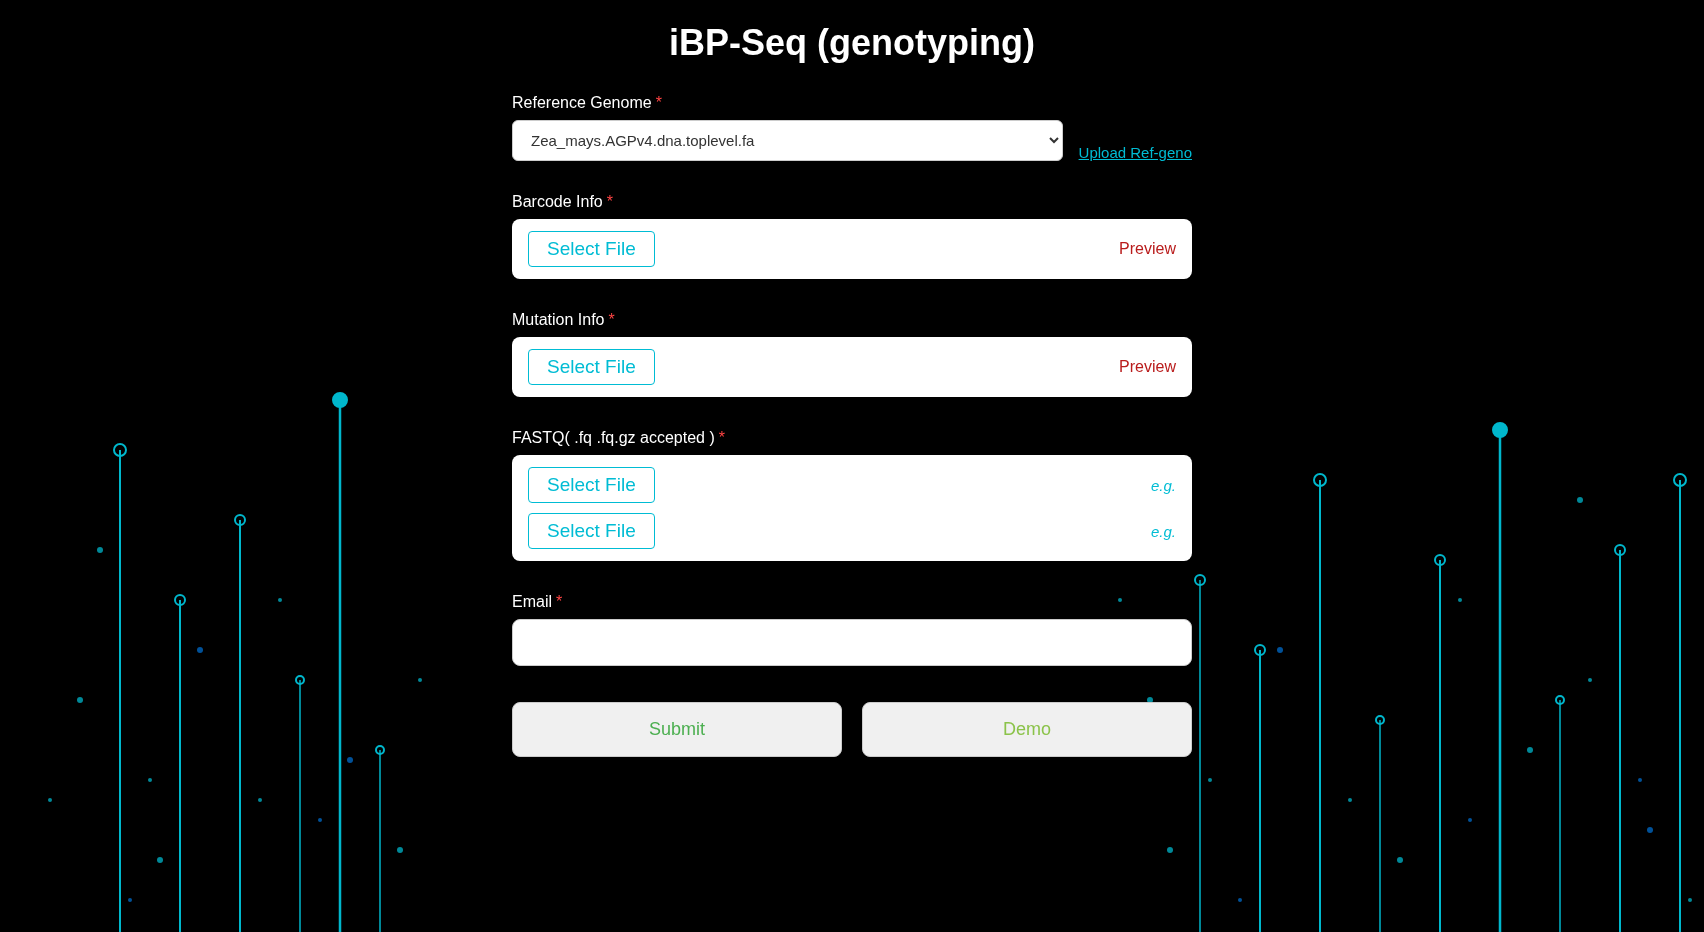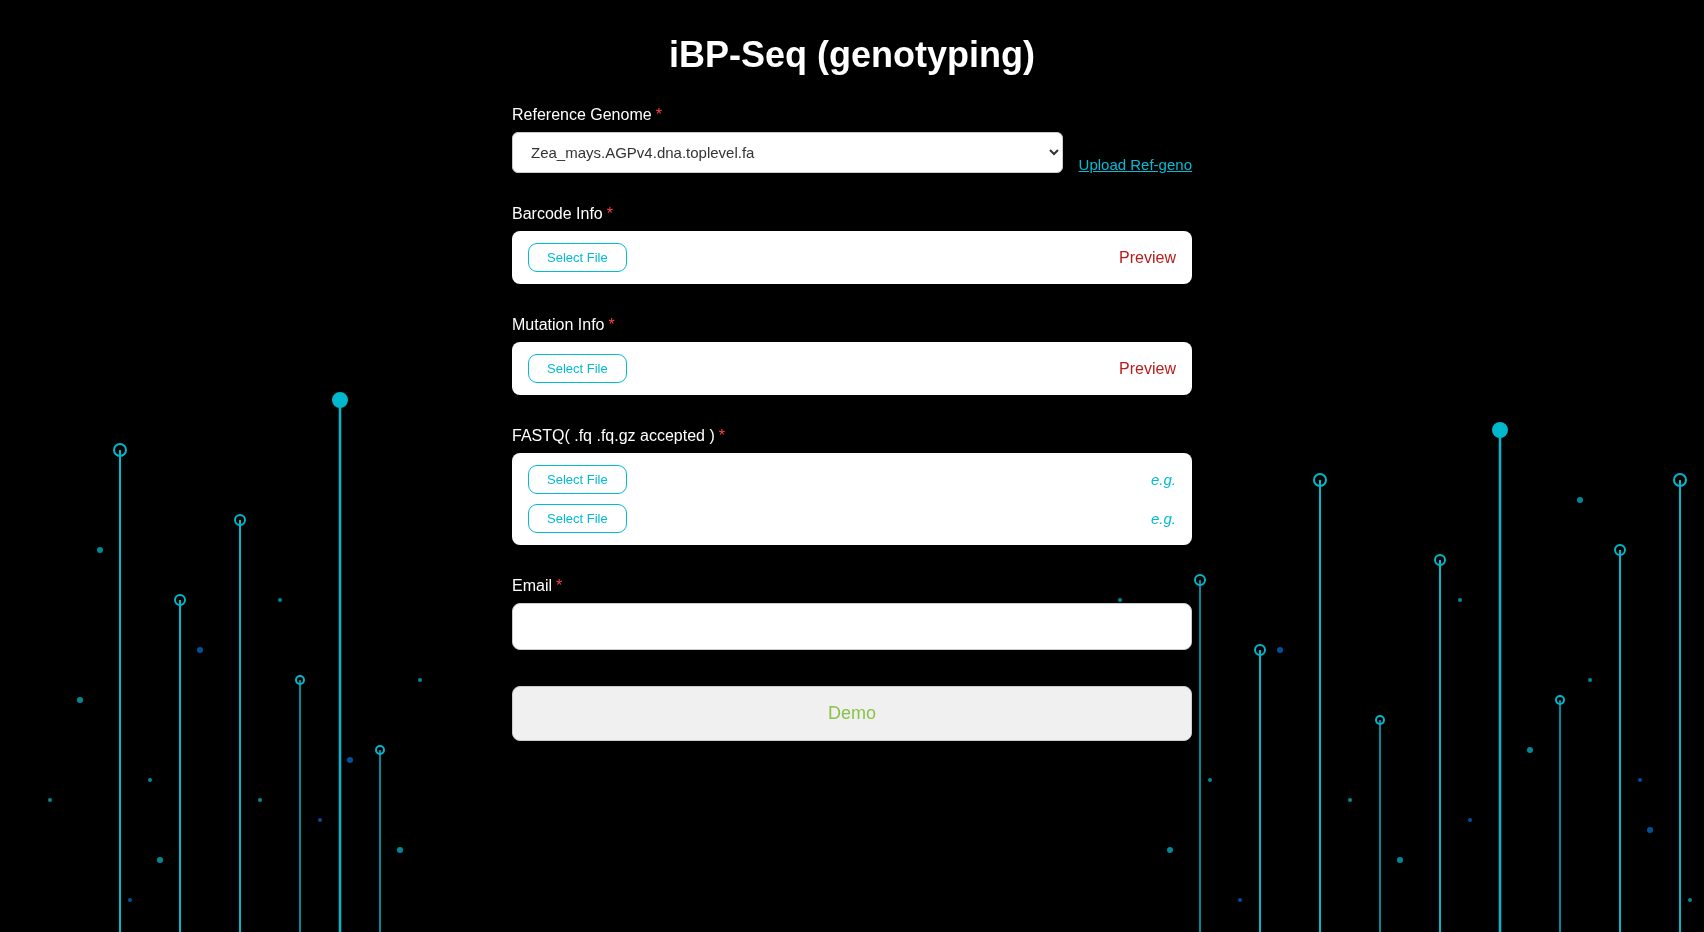"iBP-Seq (genotyping)" .content { padding-top: 34px -> 22px }
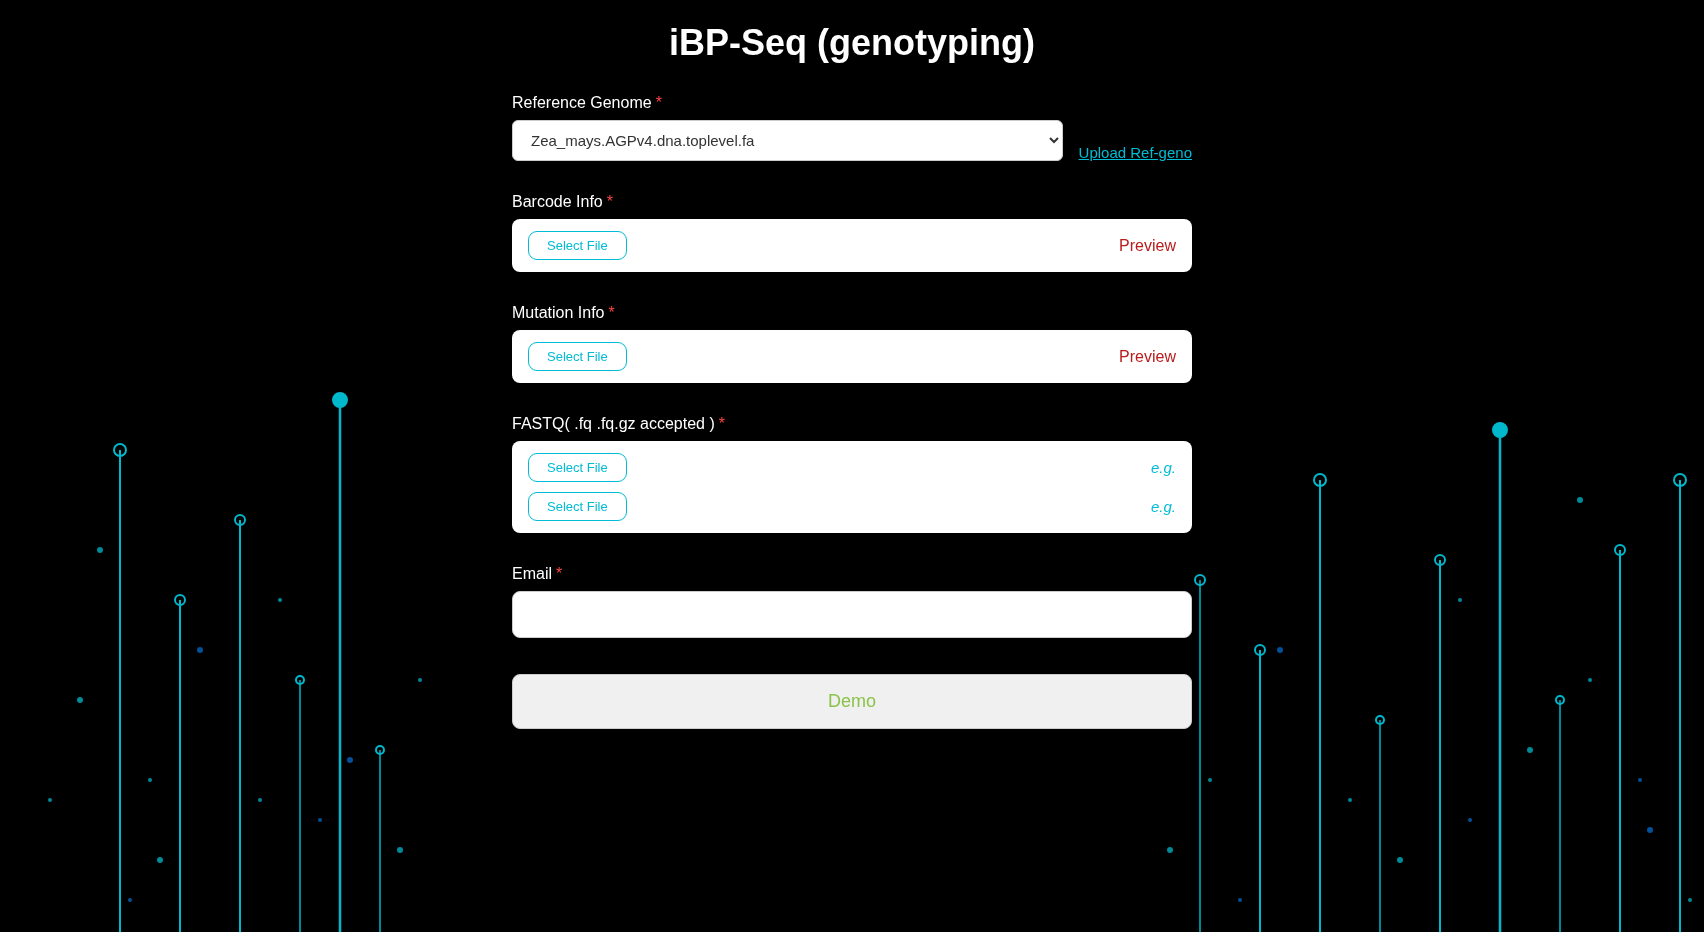"Select File" .select-file-btn { border-radius: 9px -> 4px; font-size: 13px -> 19px }
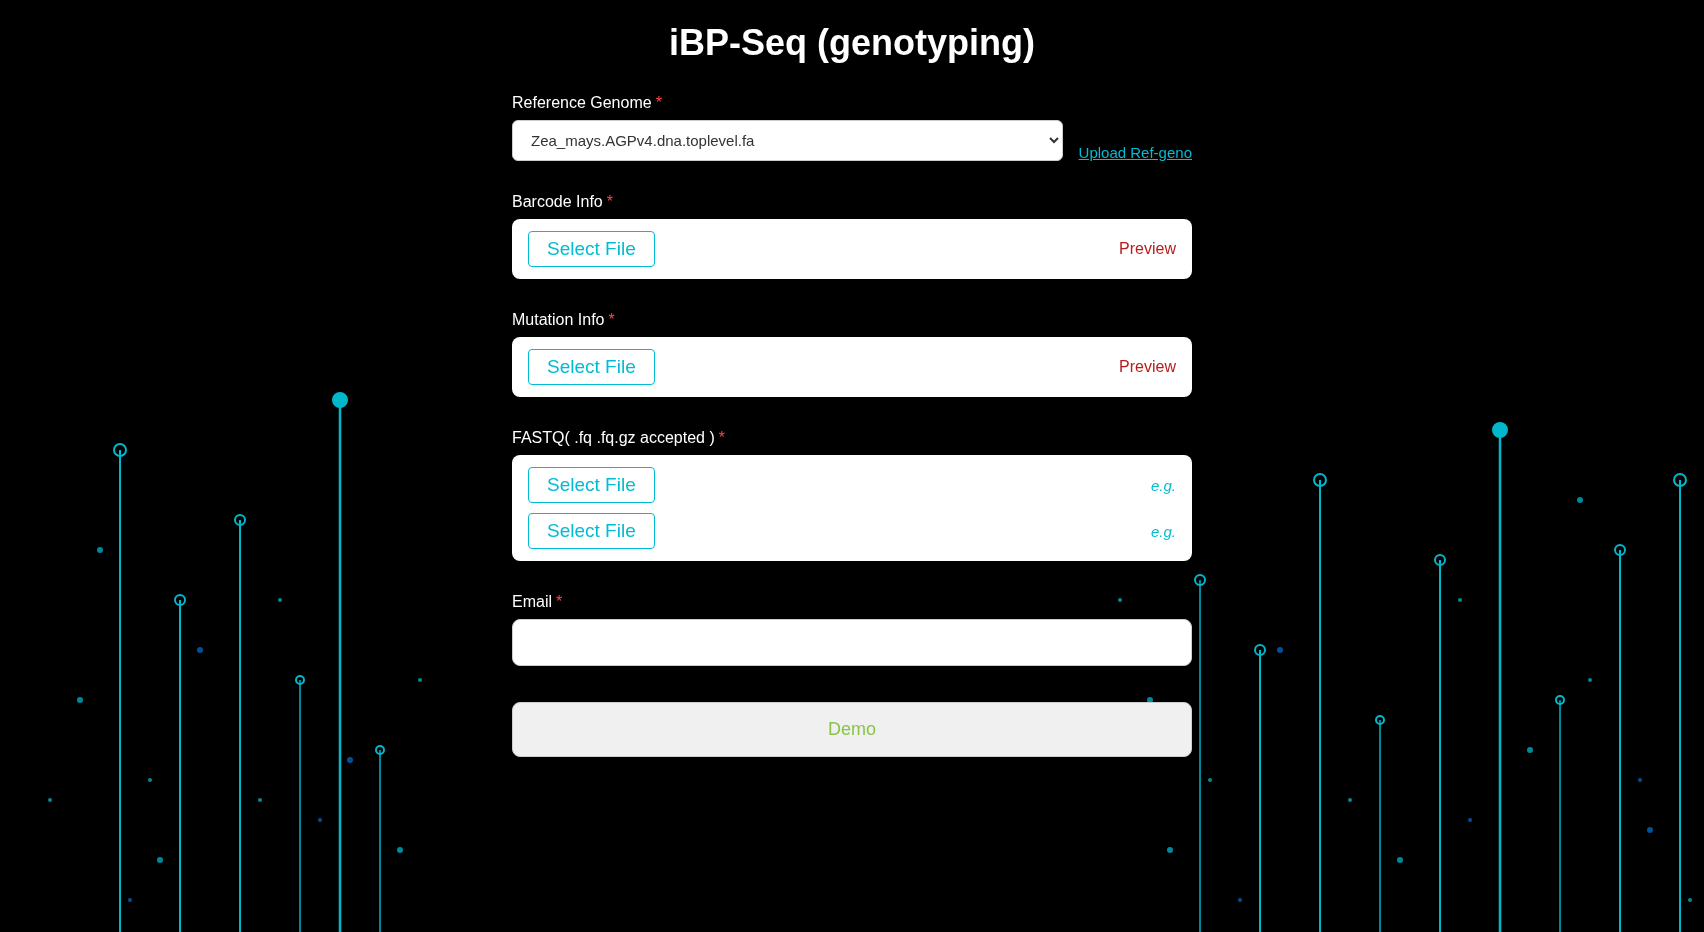"Submit" button.action-btn { html: none -> <button>Submit</button> }
